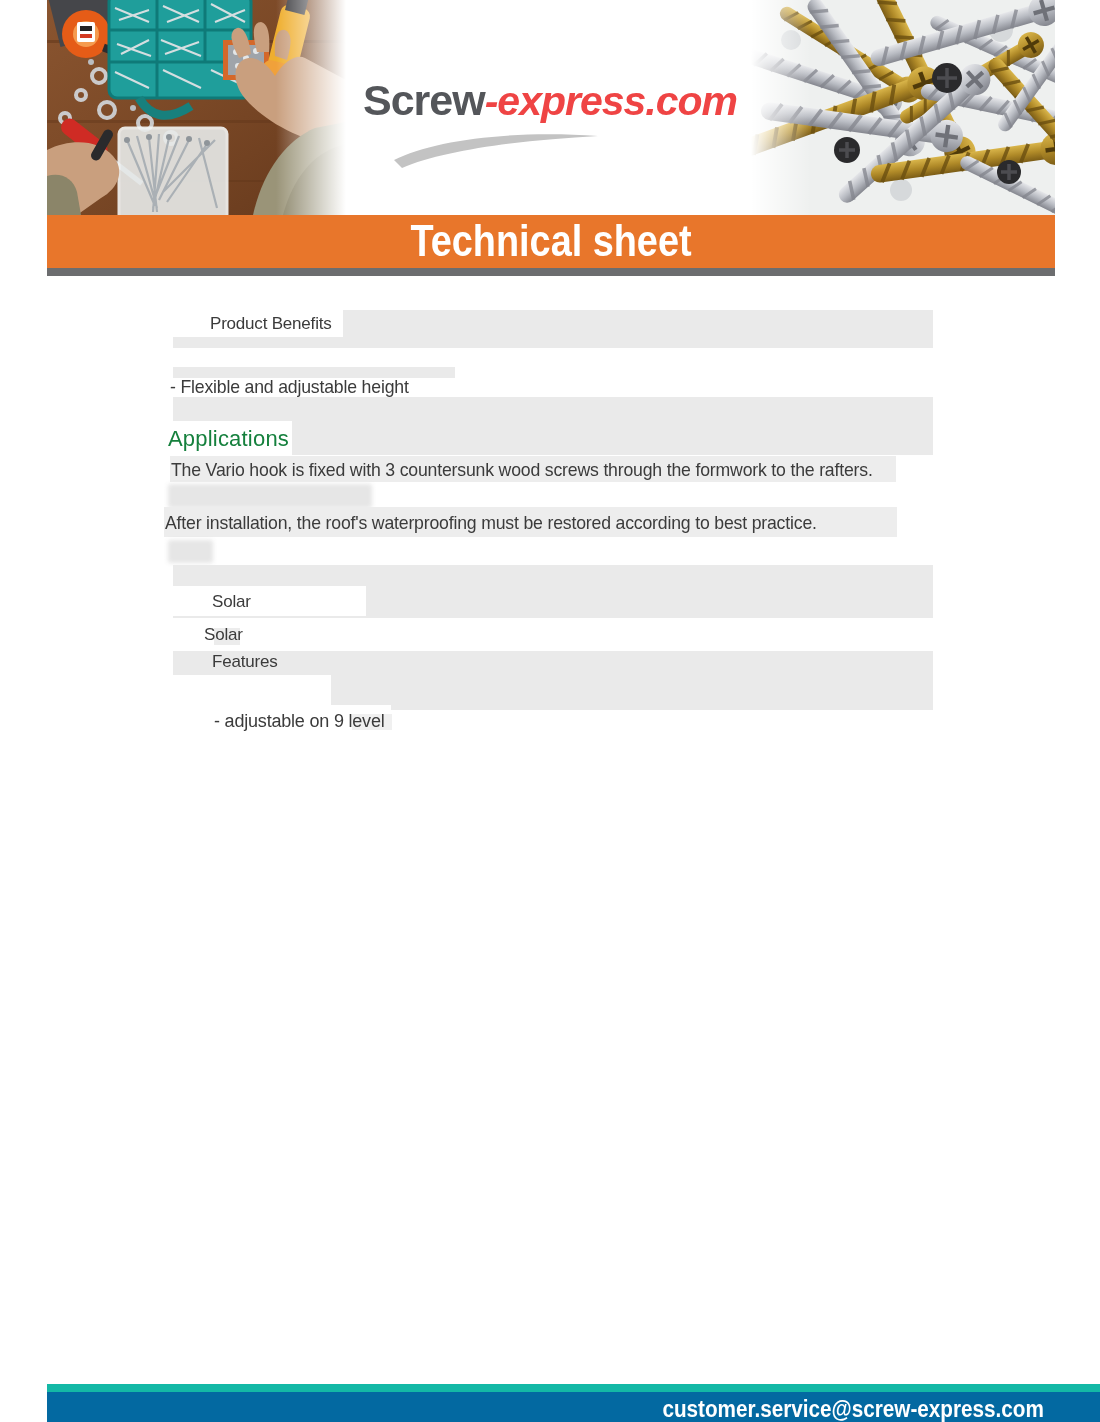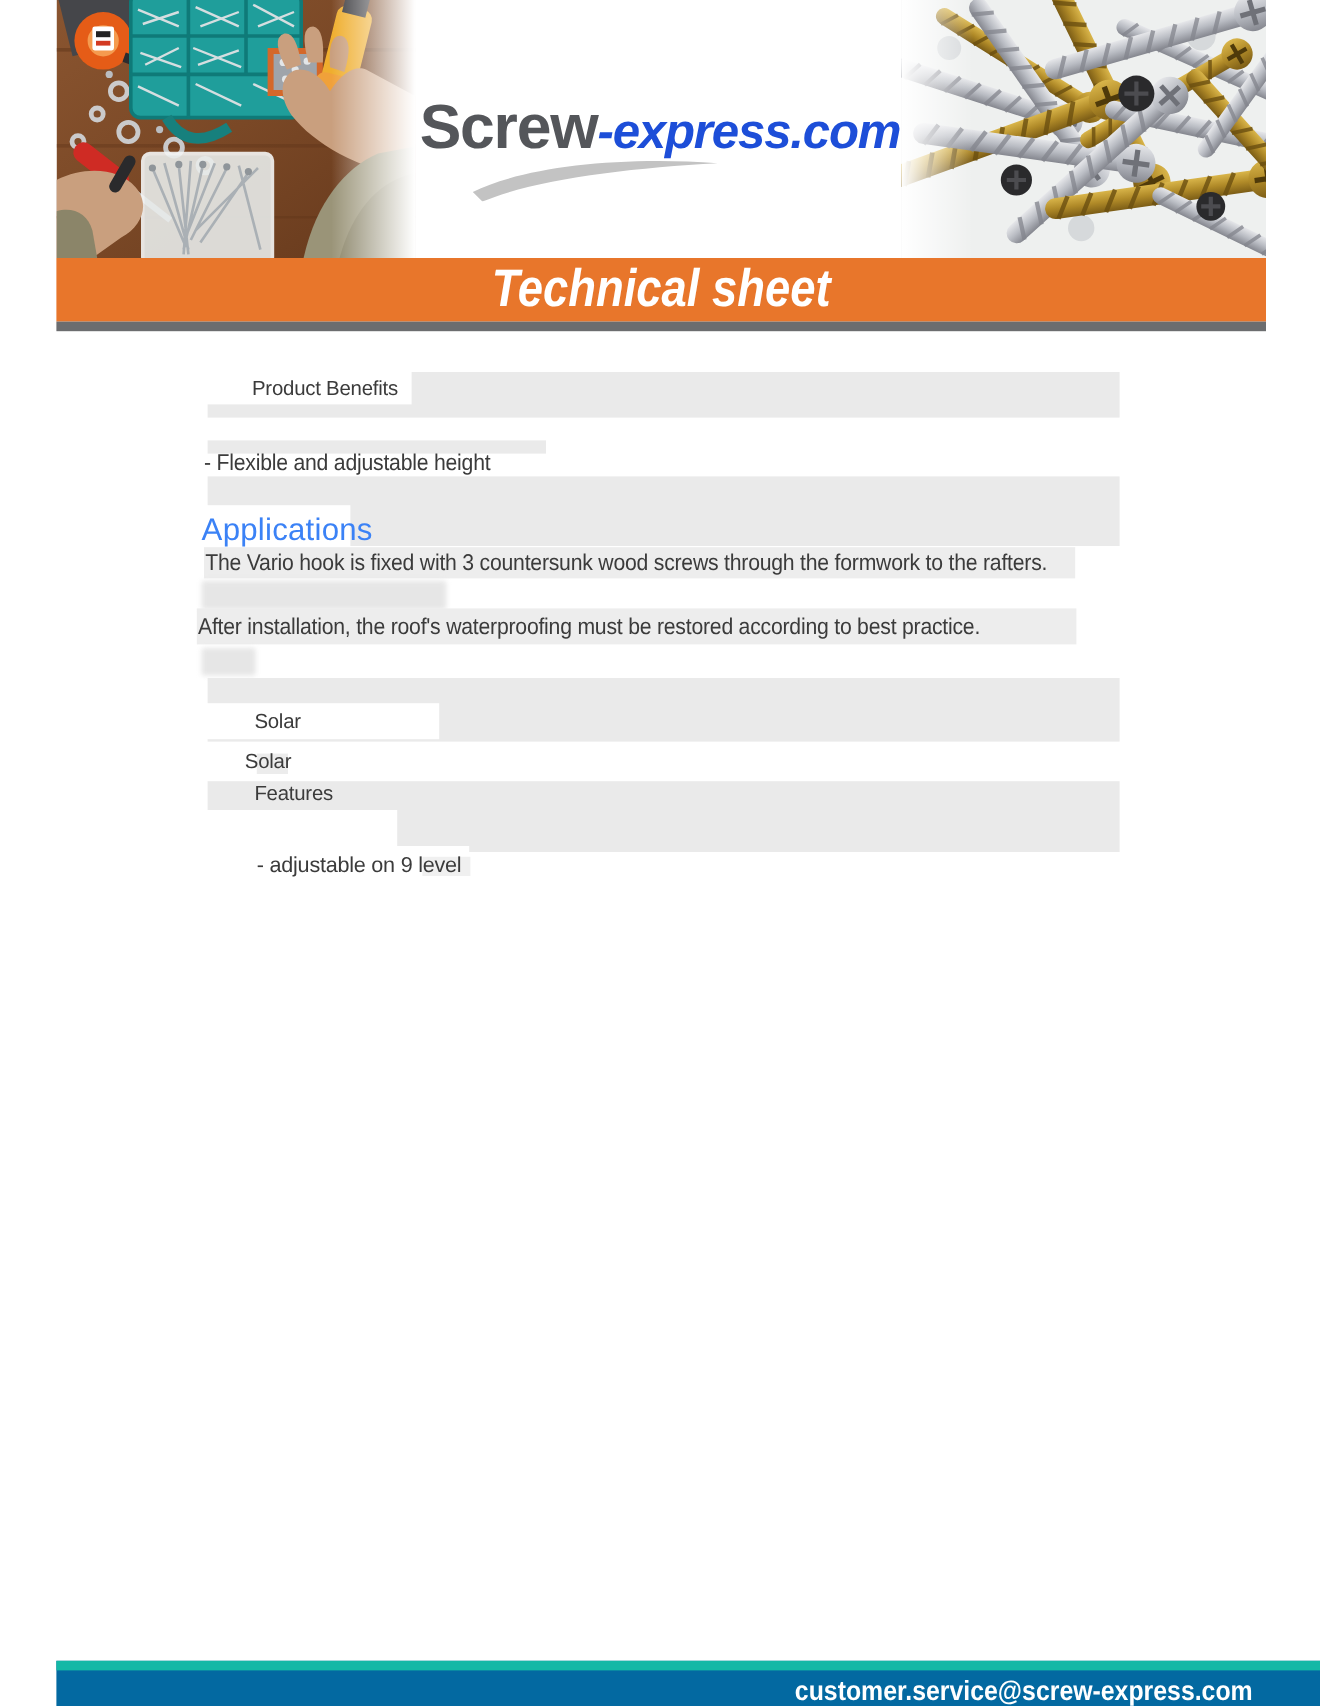"Screw" .logo-primary { font-size: 52px -> 43px }
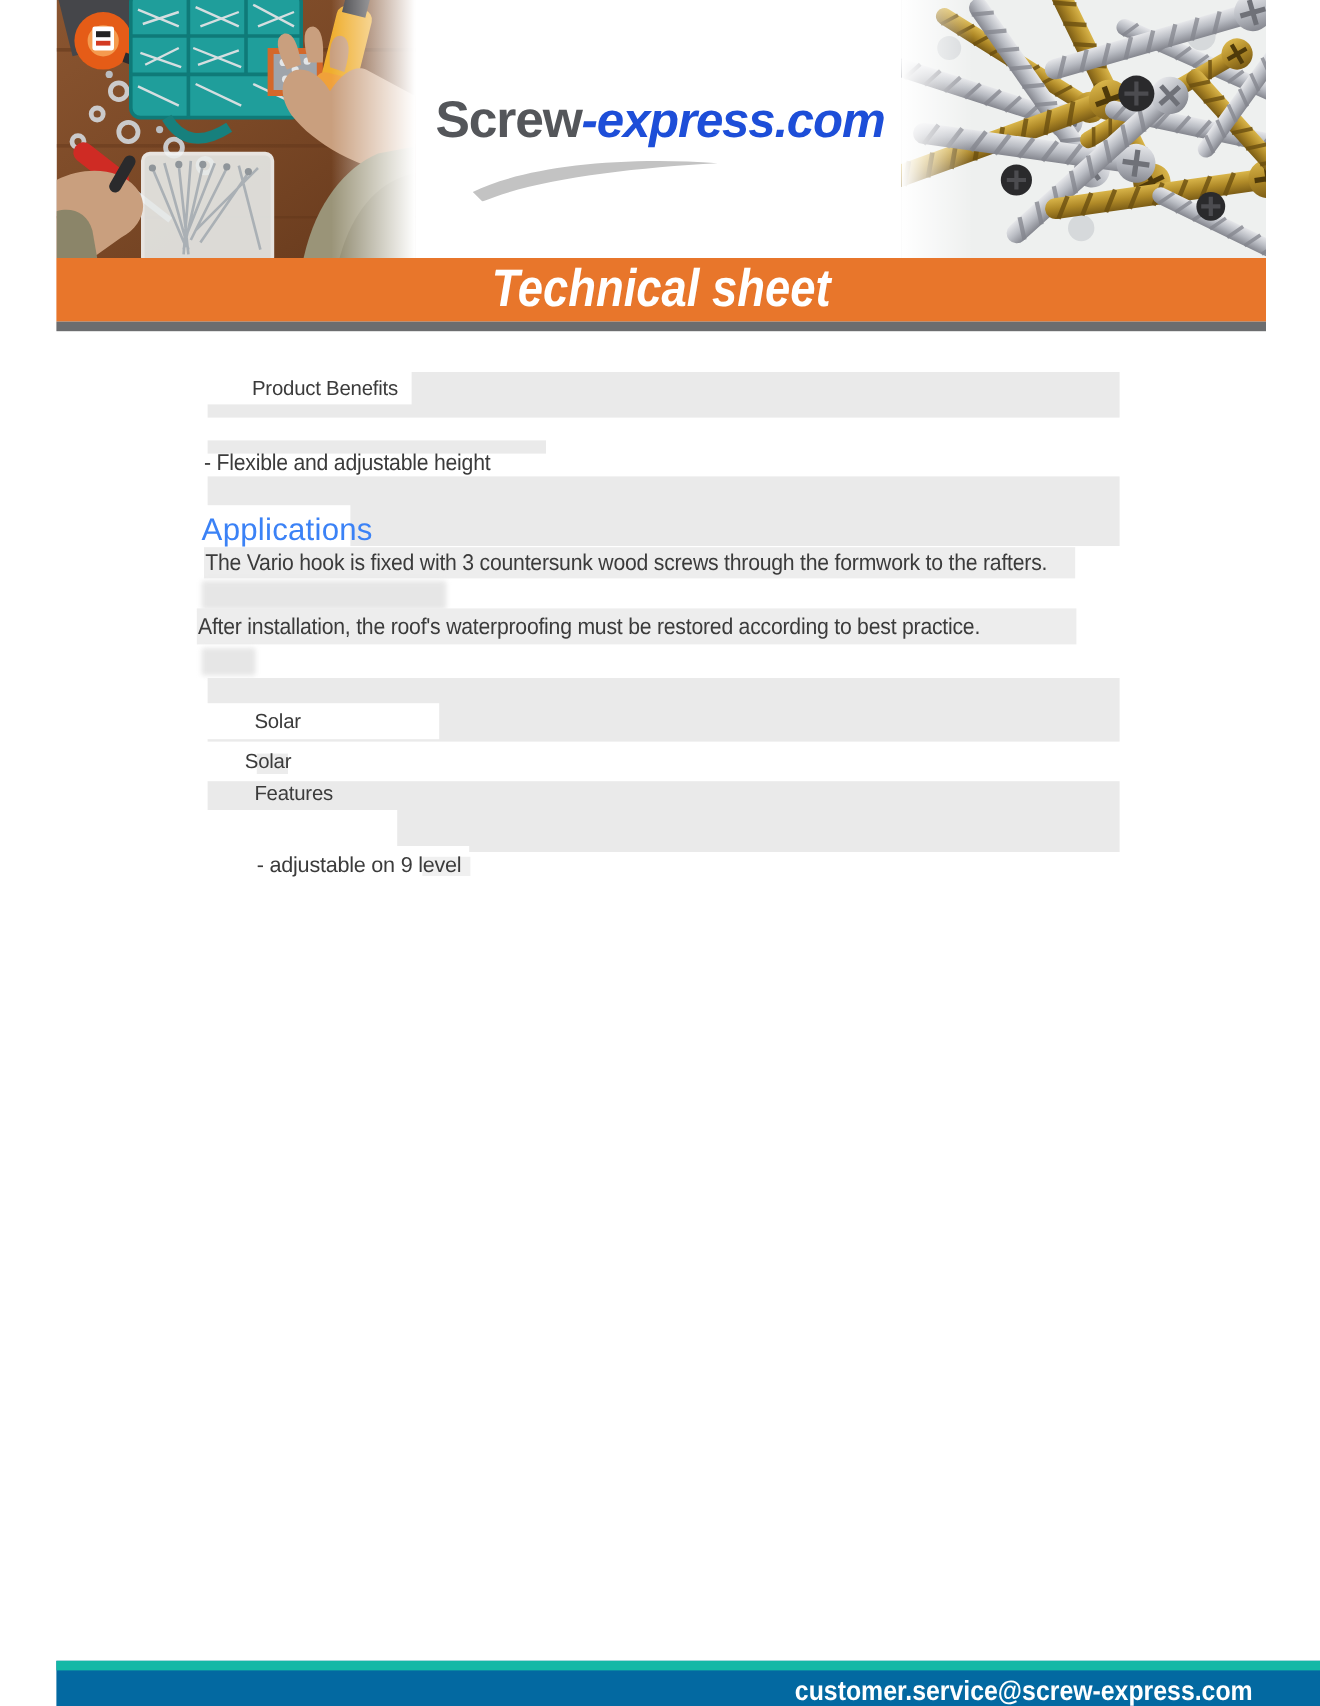"-express.com" .logo-secondary { color: #1d4ed8 -> #ef4444 }
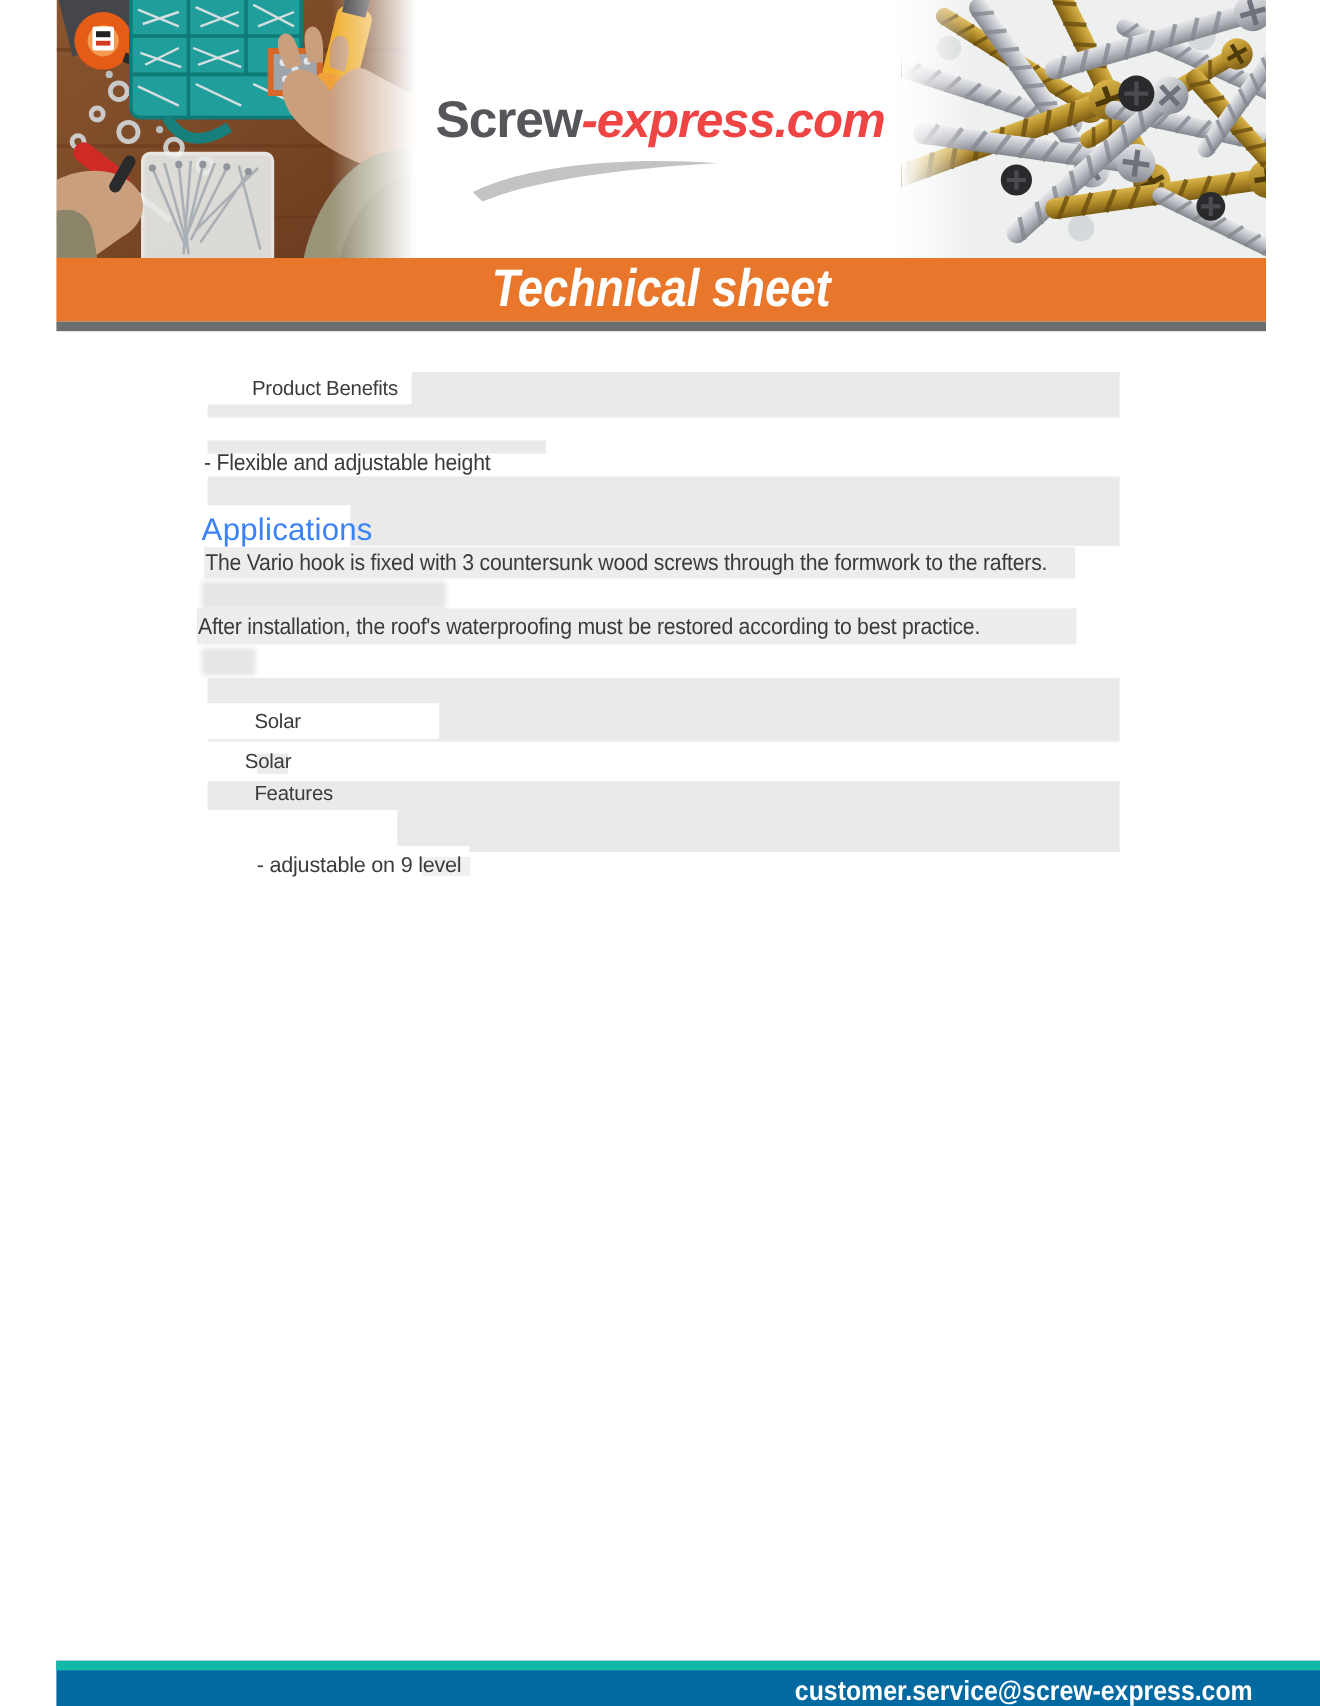"Technical sheet" .banner { font-style: italic -> none }
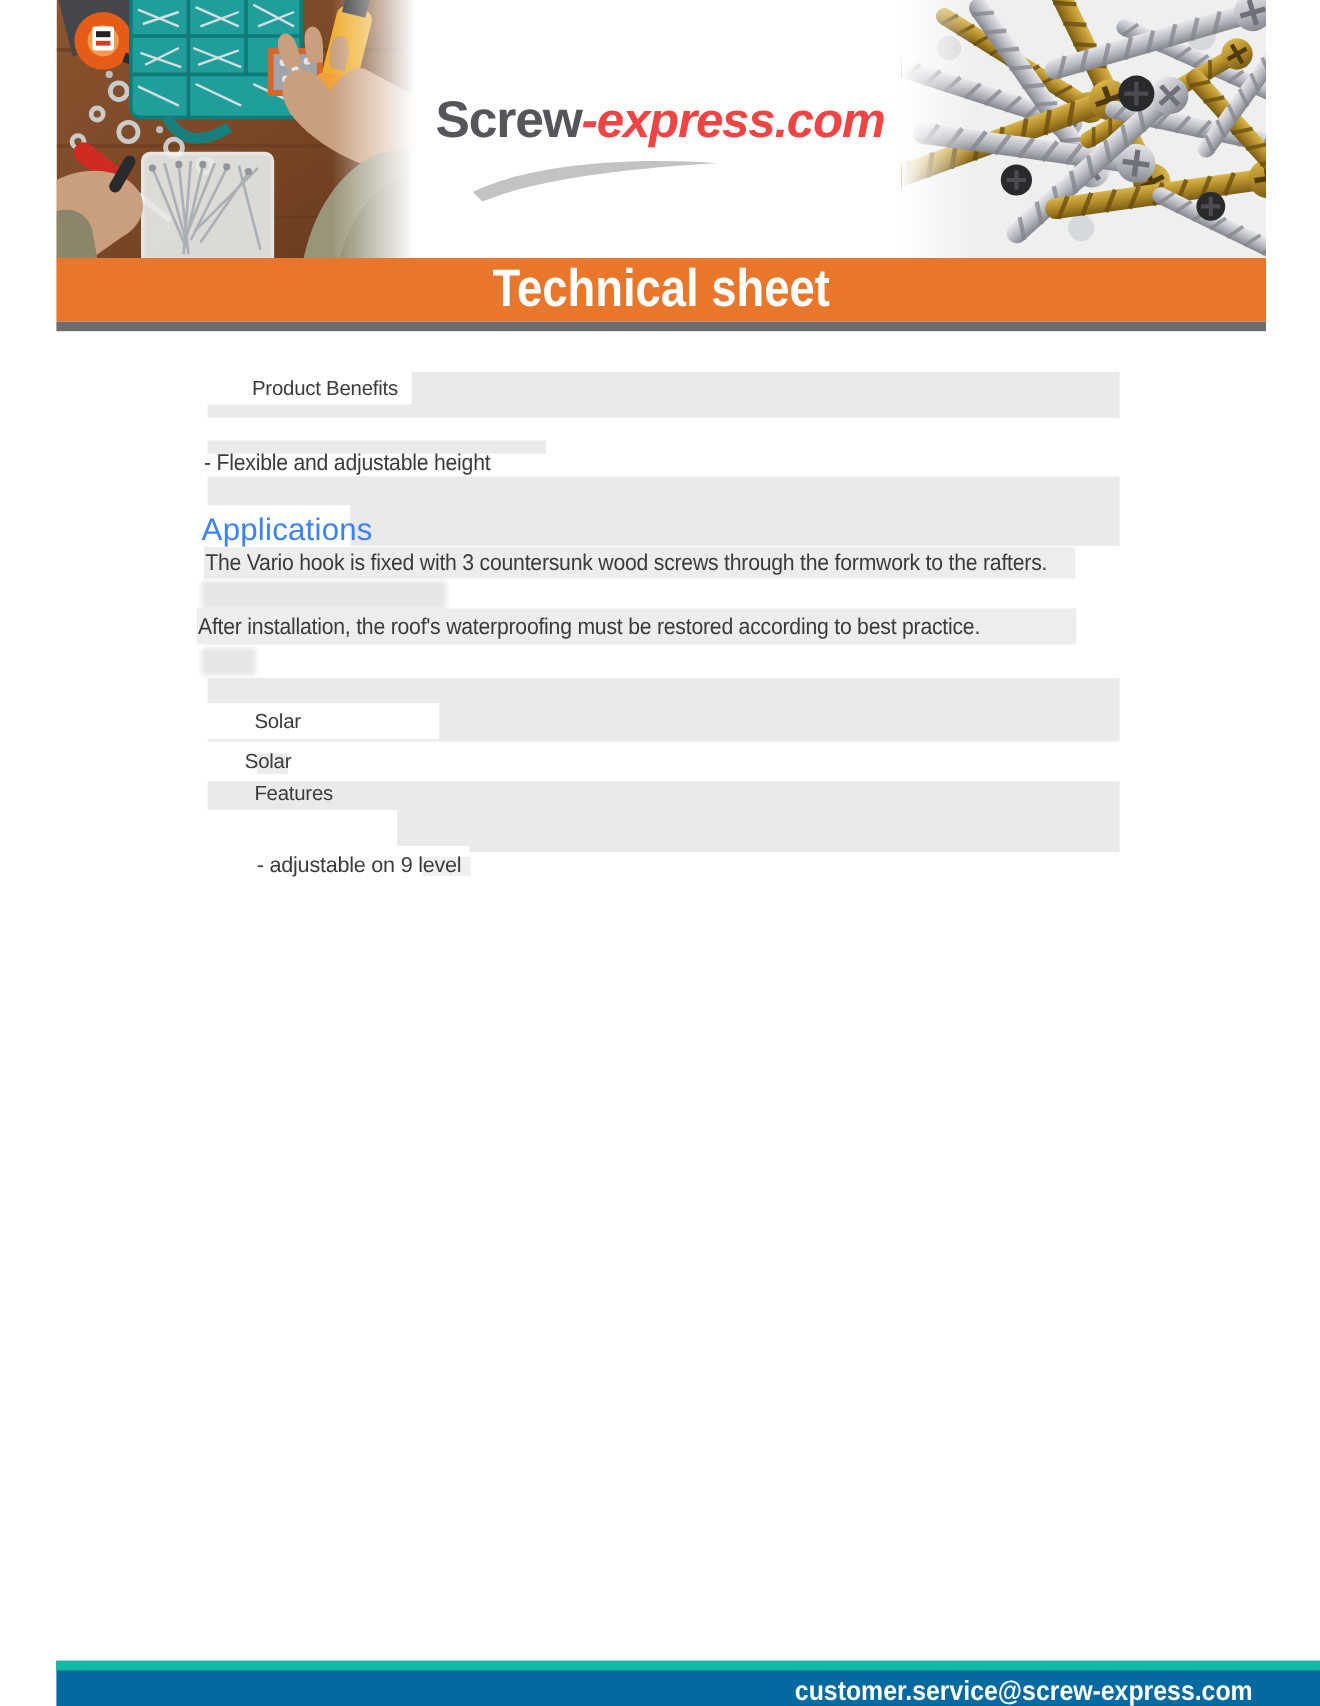"Applications" .heading-light { color: #3b82f6 -> #15803d; font-size: 26px -> 22px }
